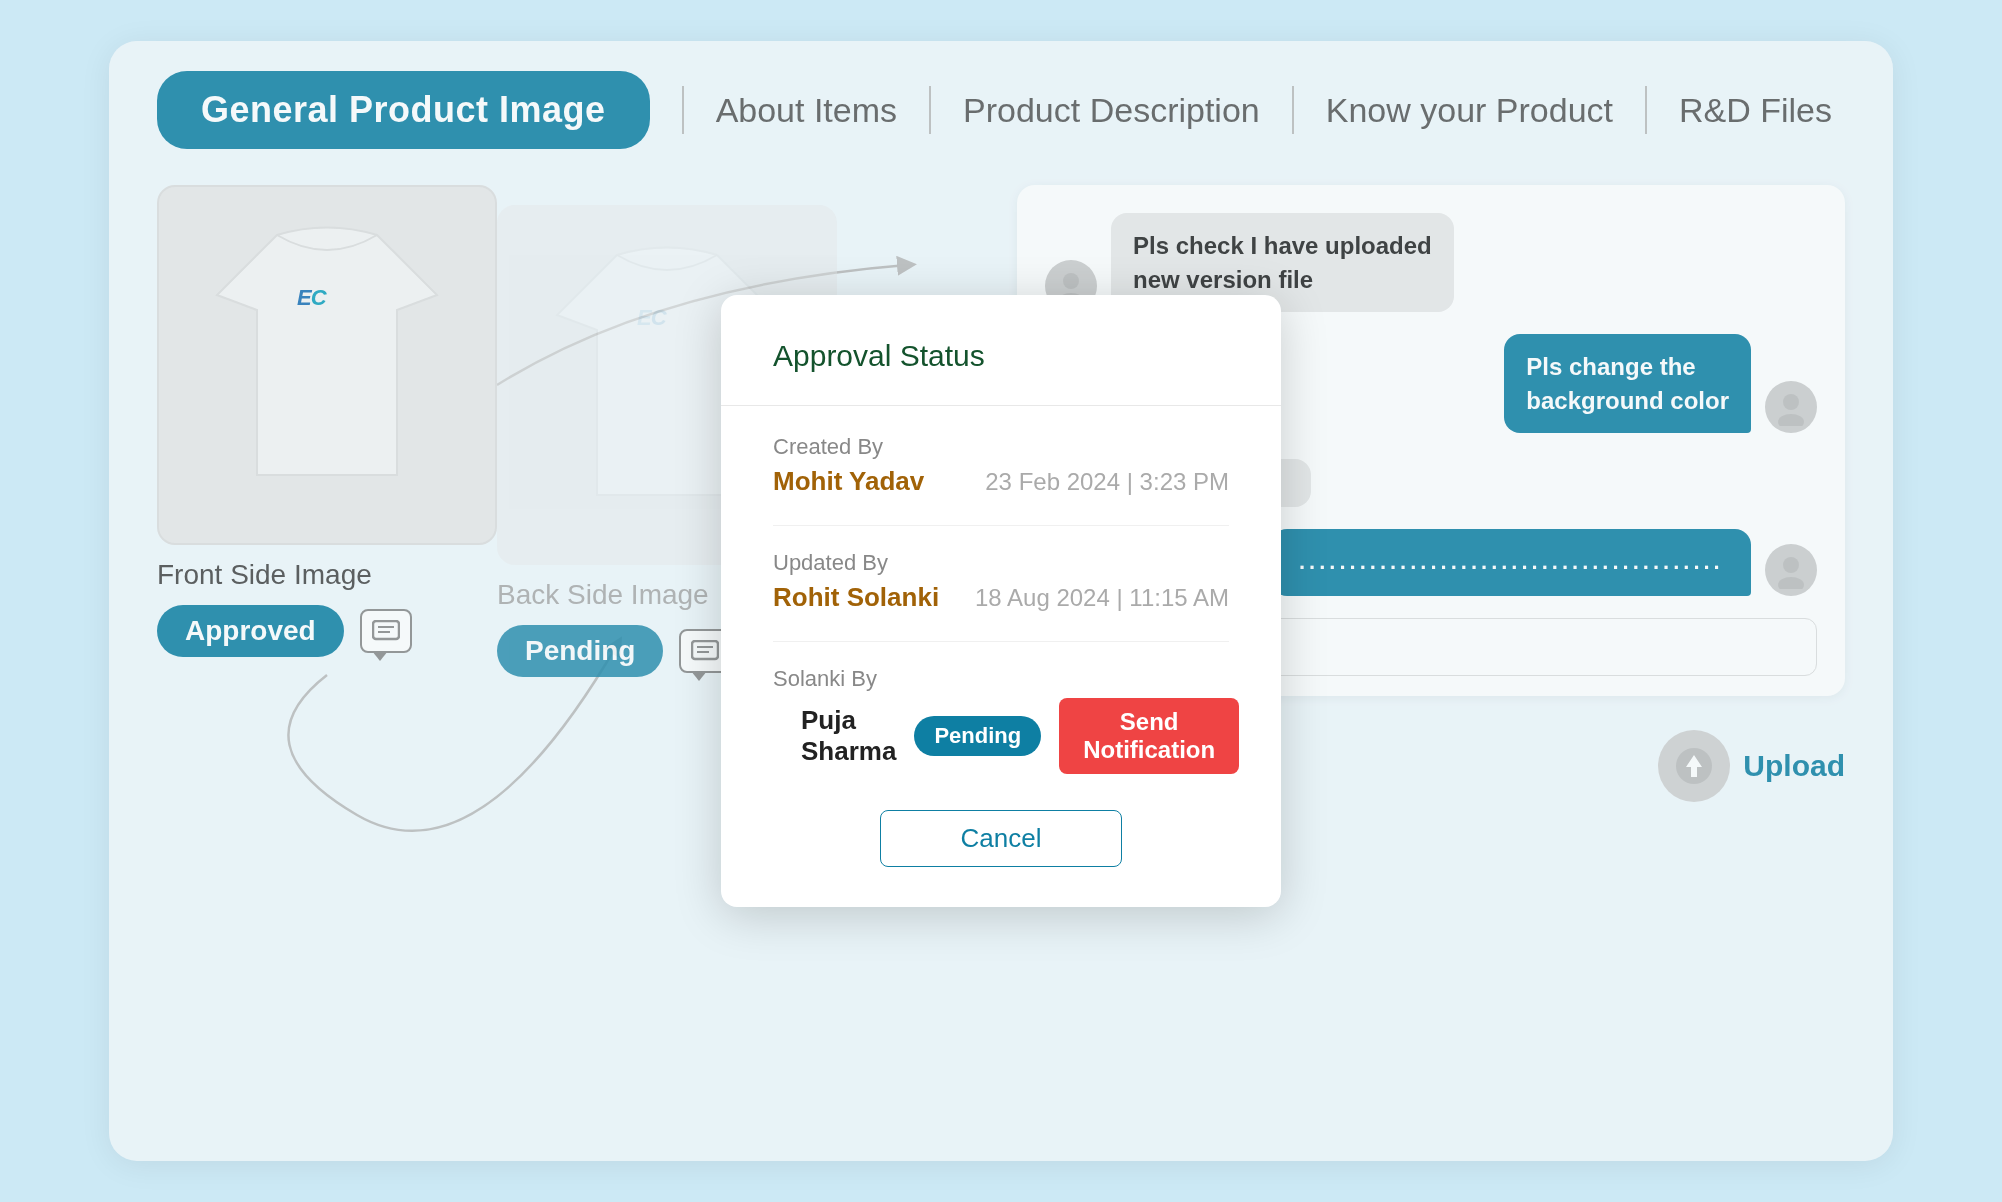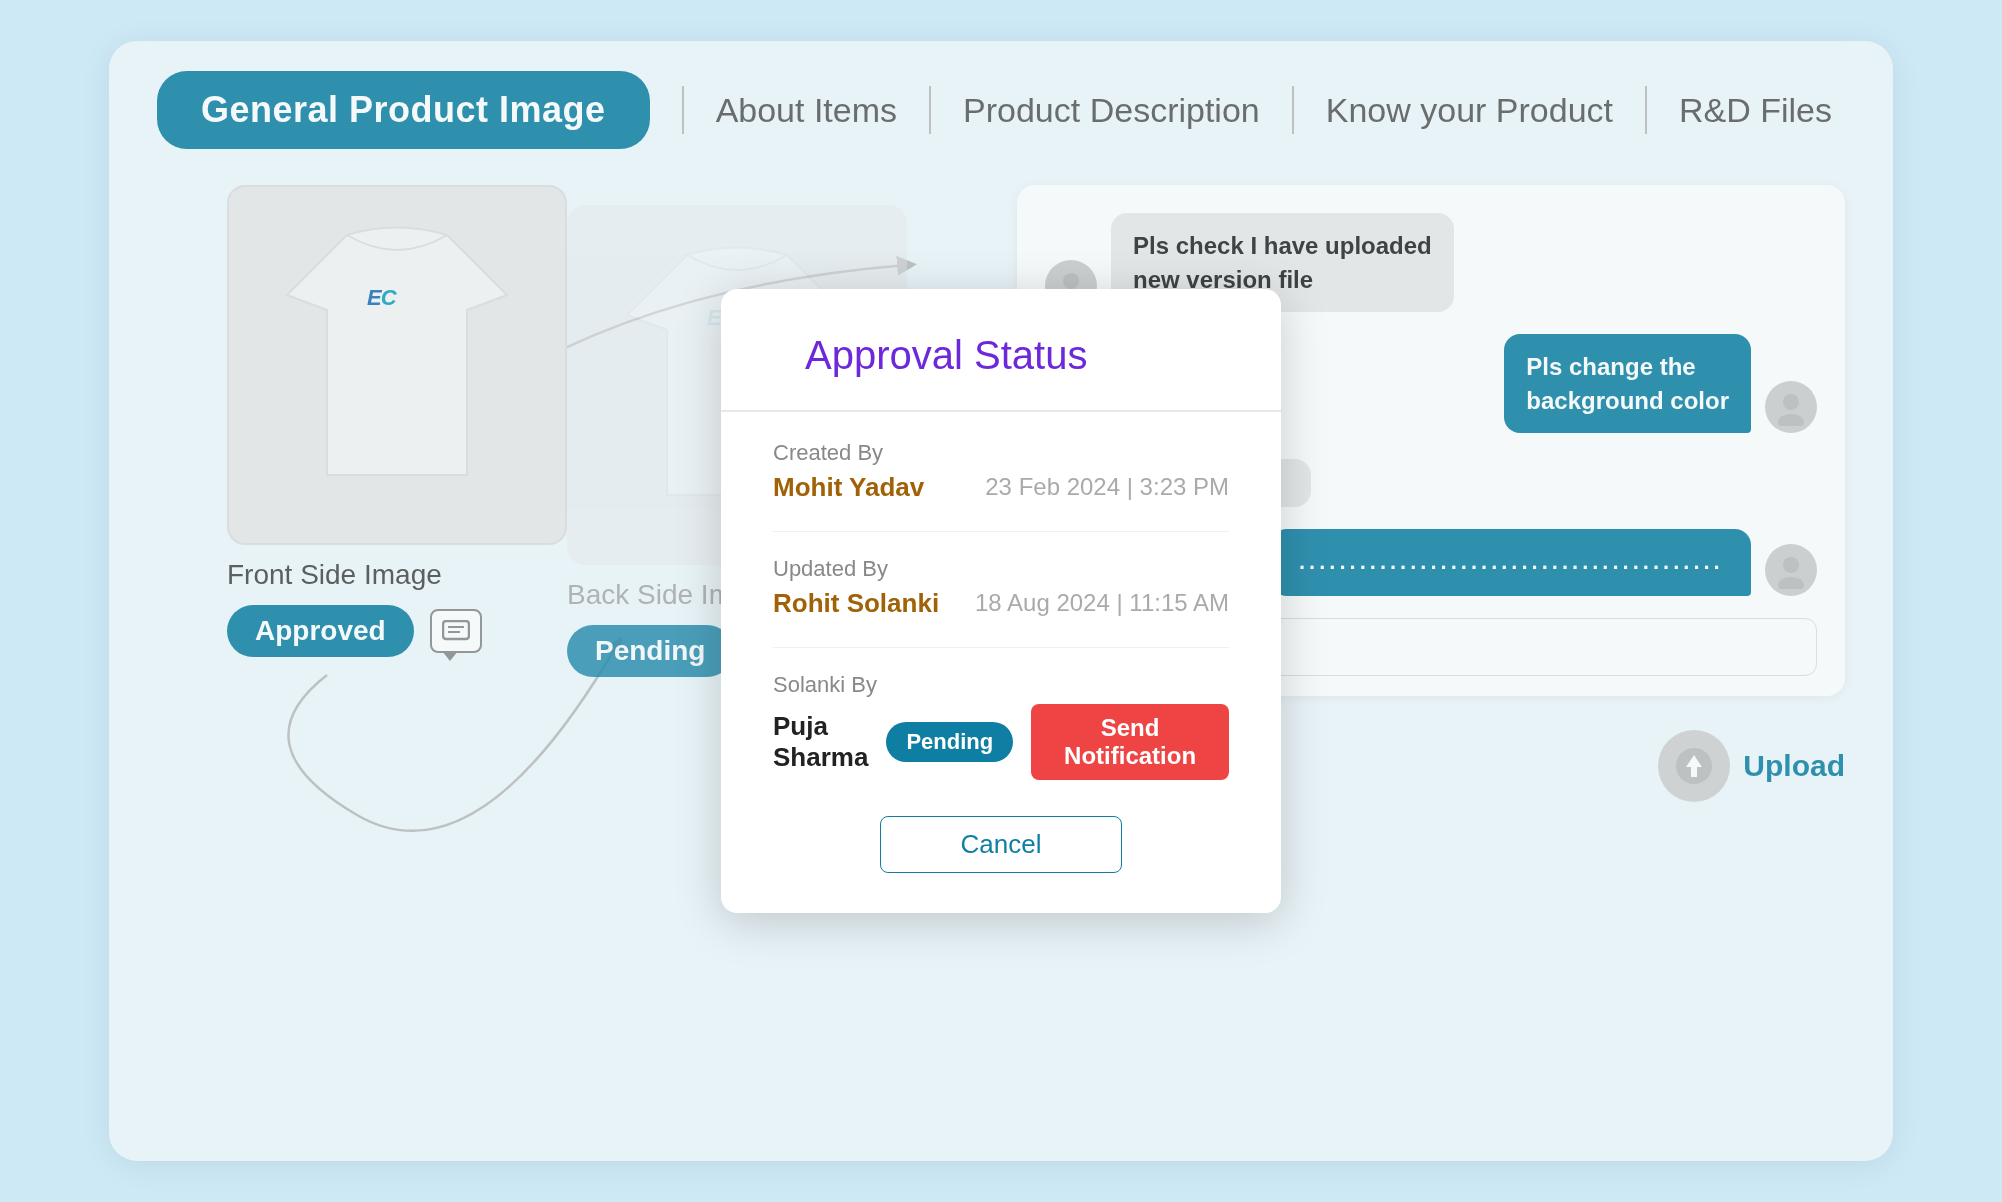"EC" .images-section { justify-content: center -> none }
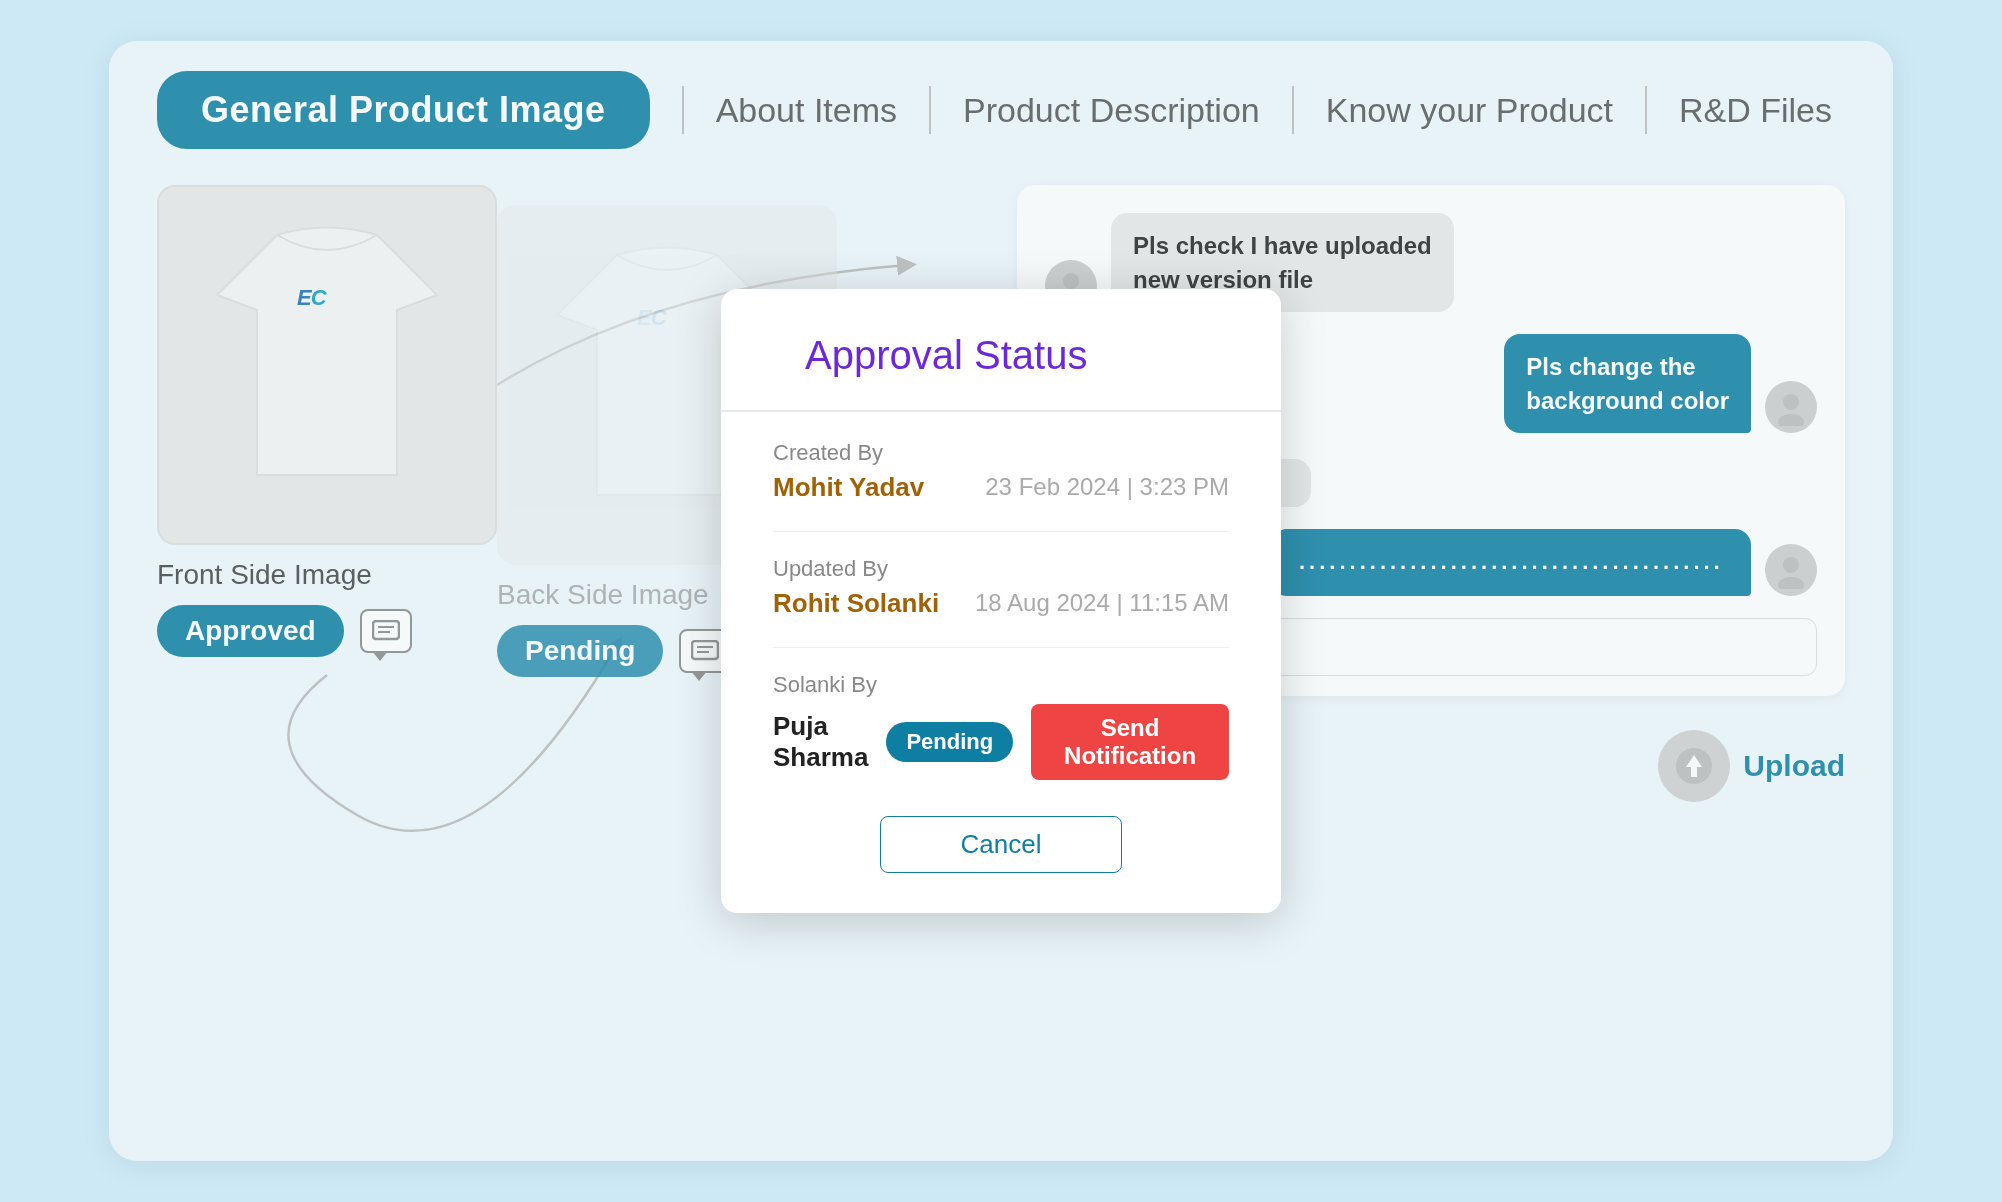"Approval Status" .modal-title { color: #6d28d9 -> #14532d; font-size: 40px -> 30px; margin-left: 32px -> none }
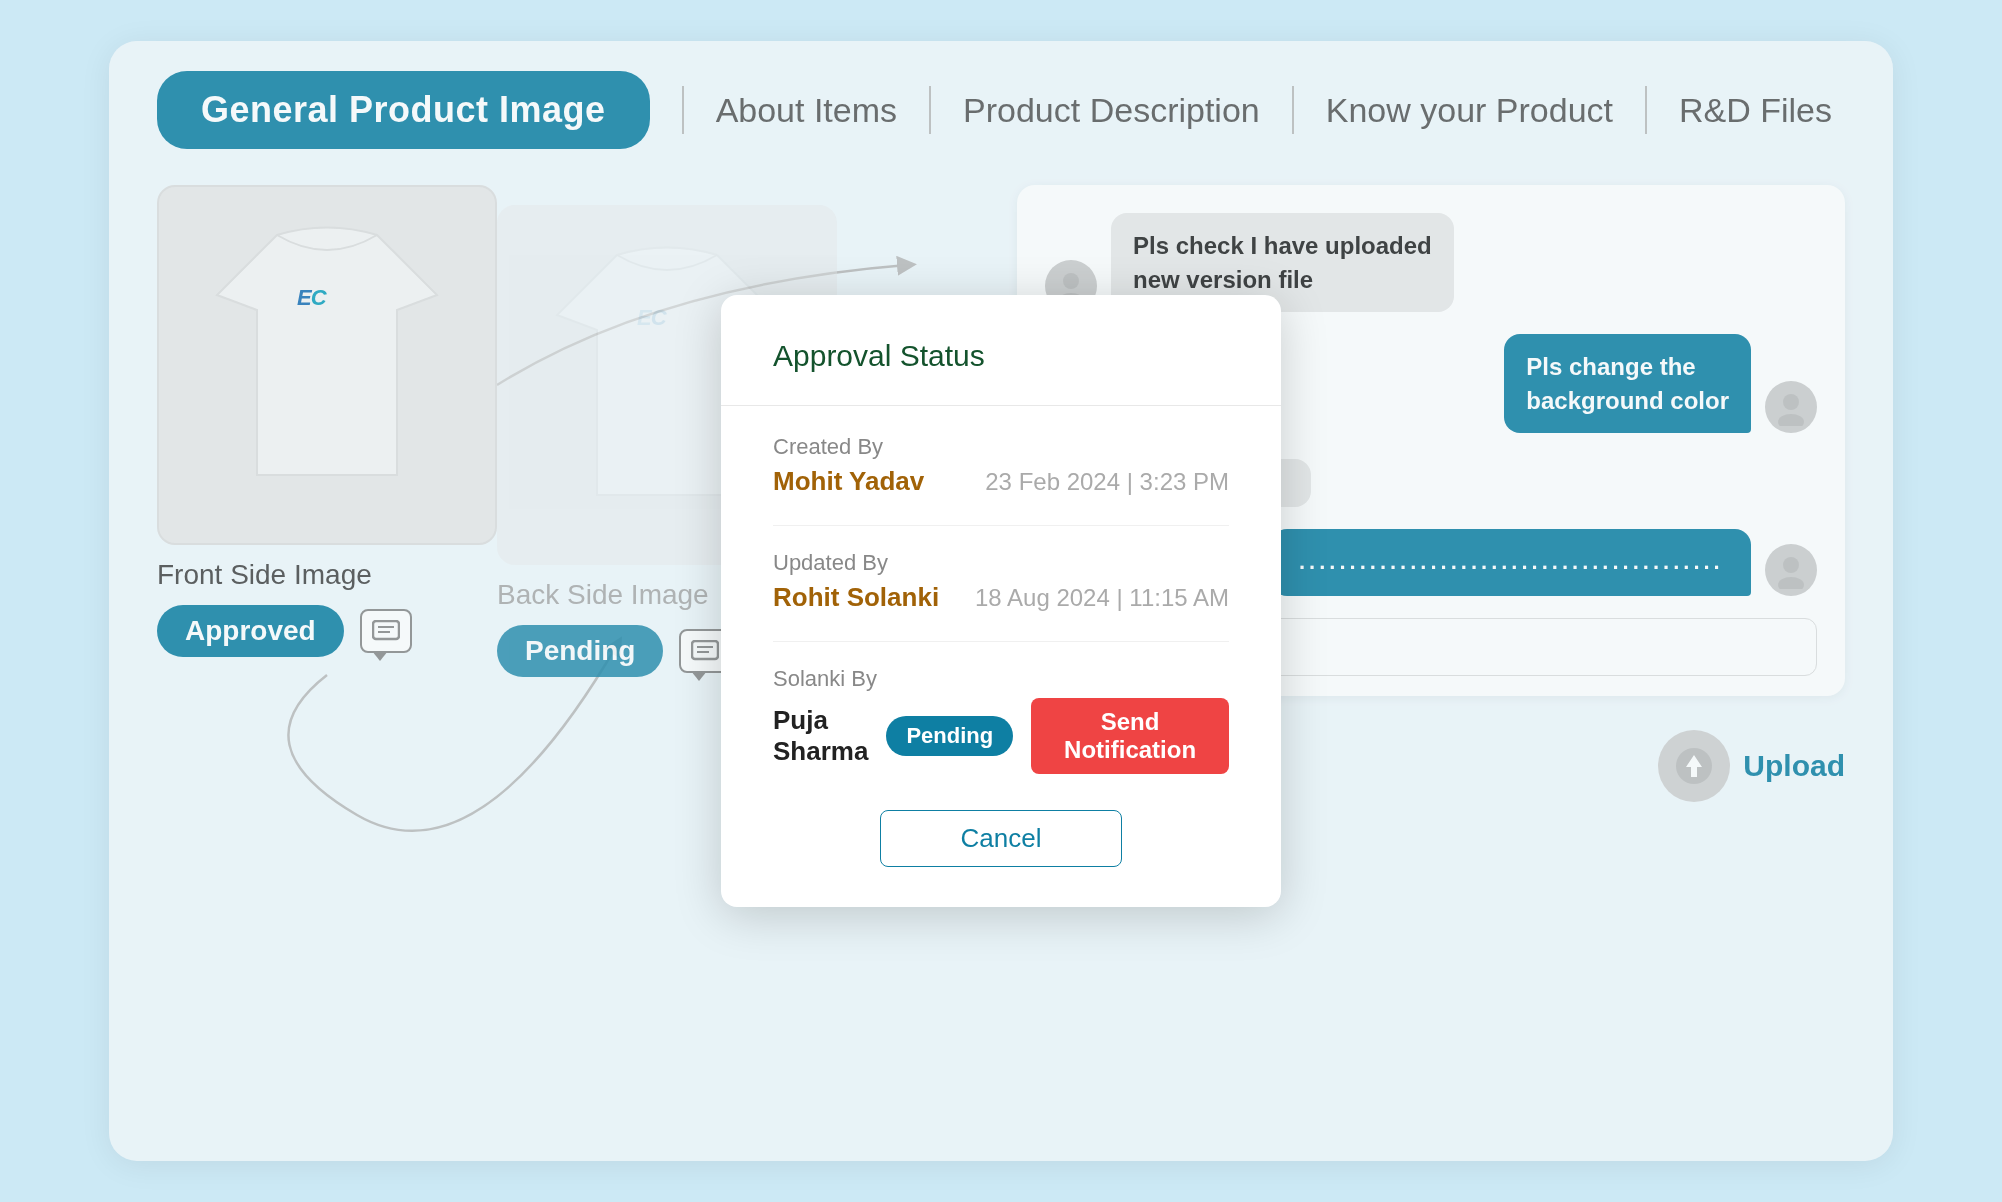"Puja Sharma" .modal-approved-row { margin-left: none -> 28px }
